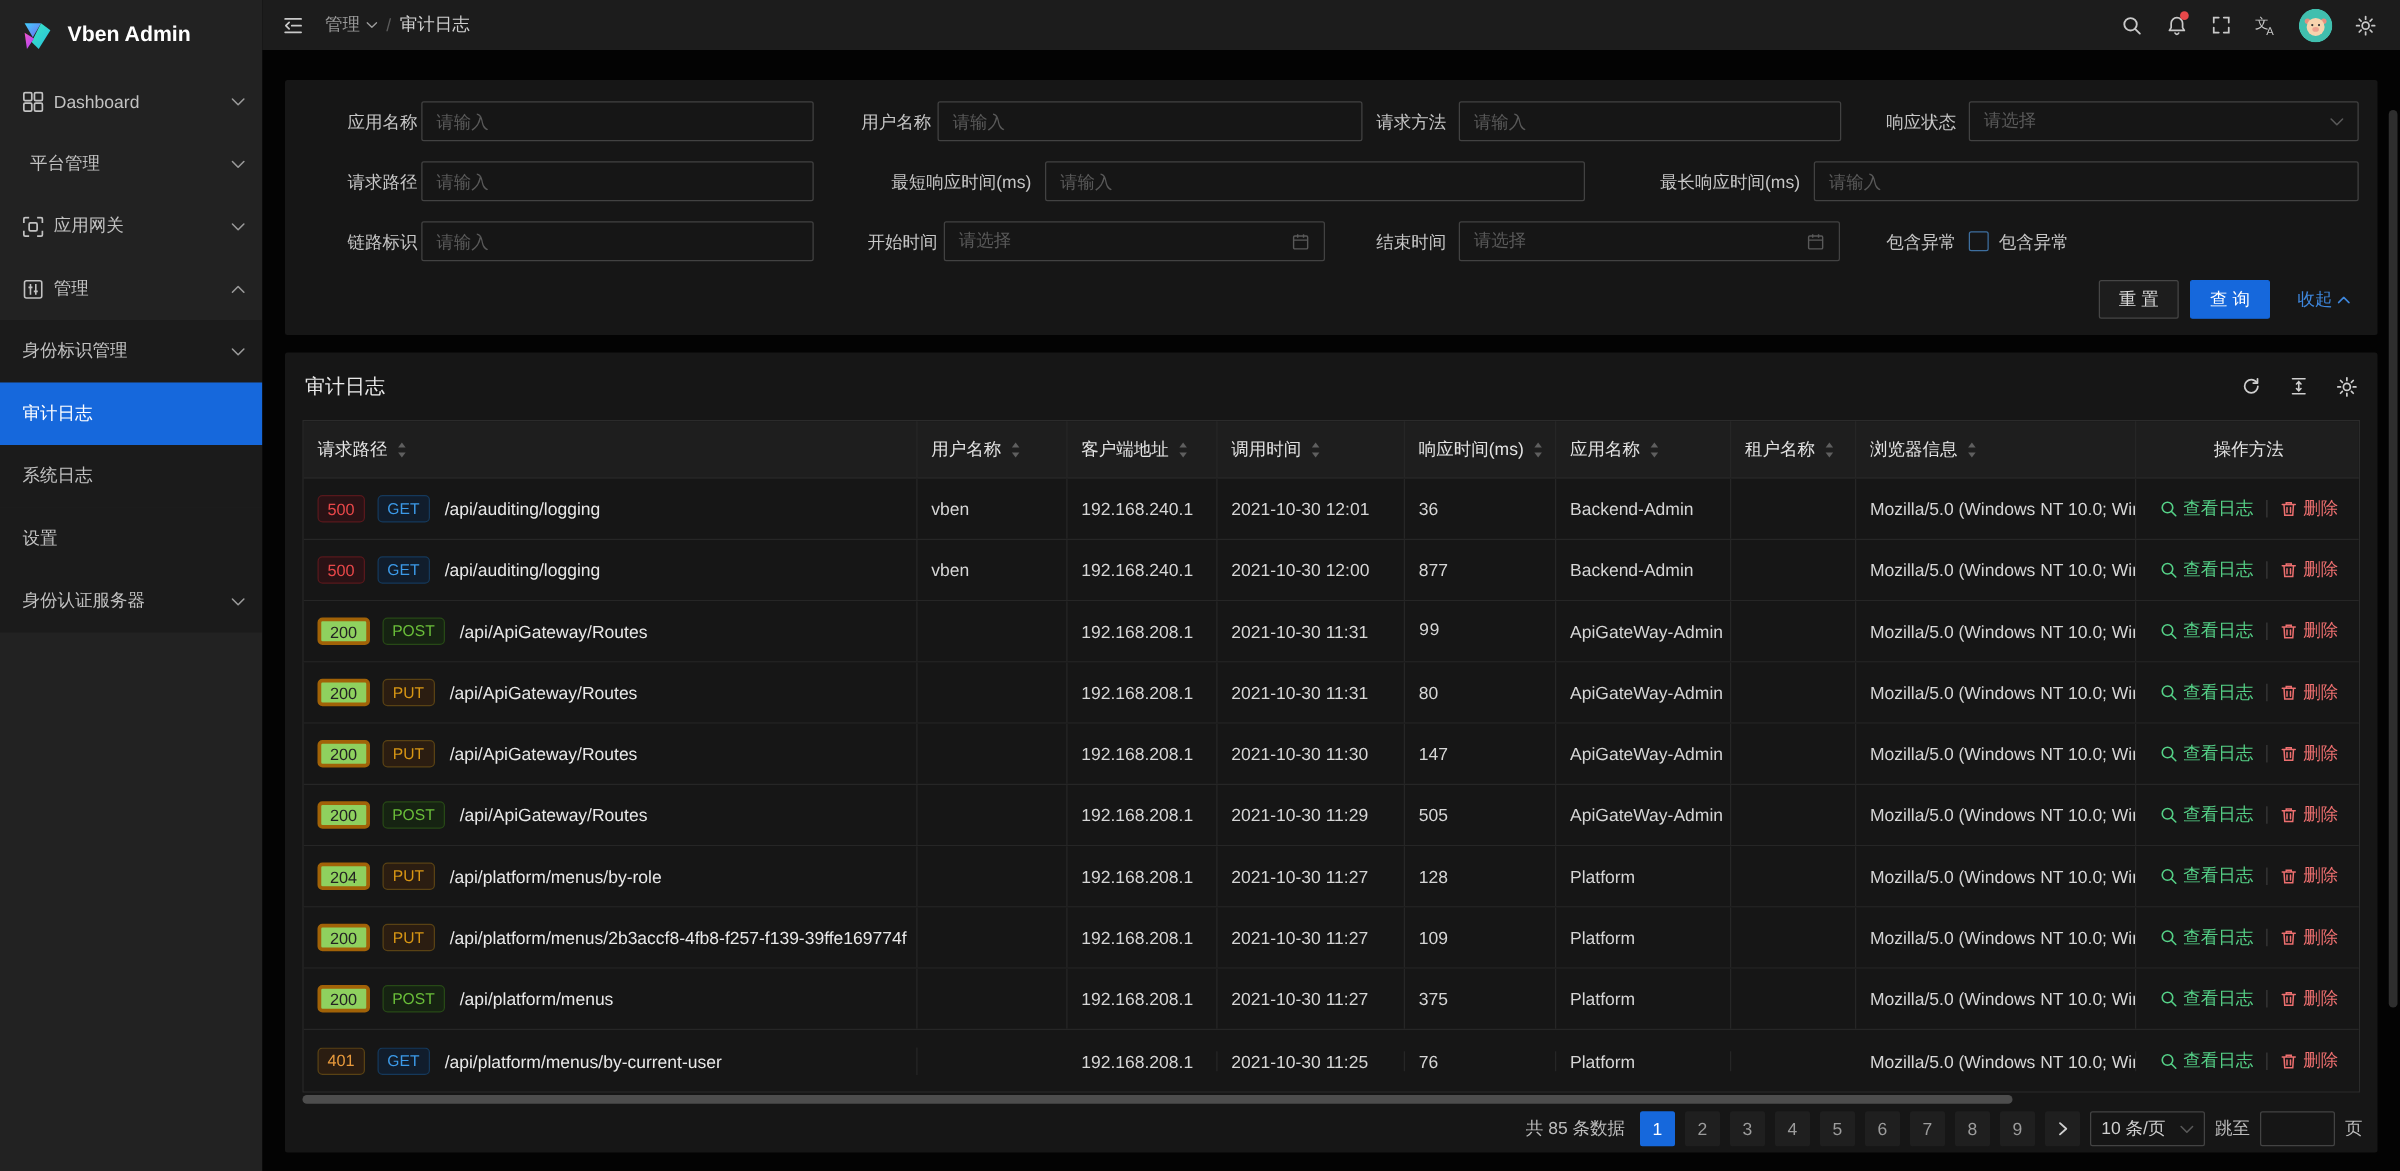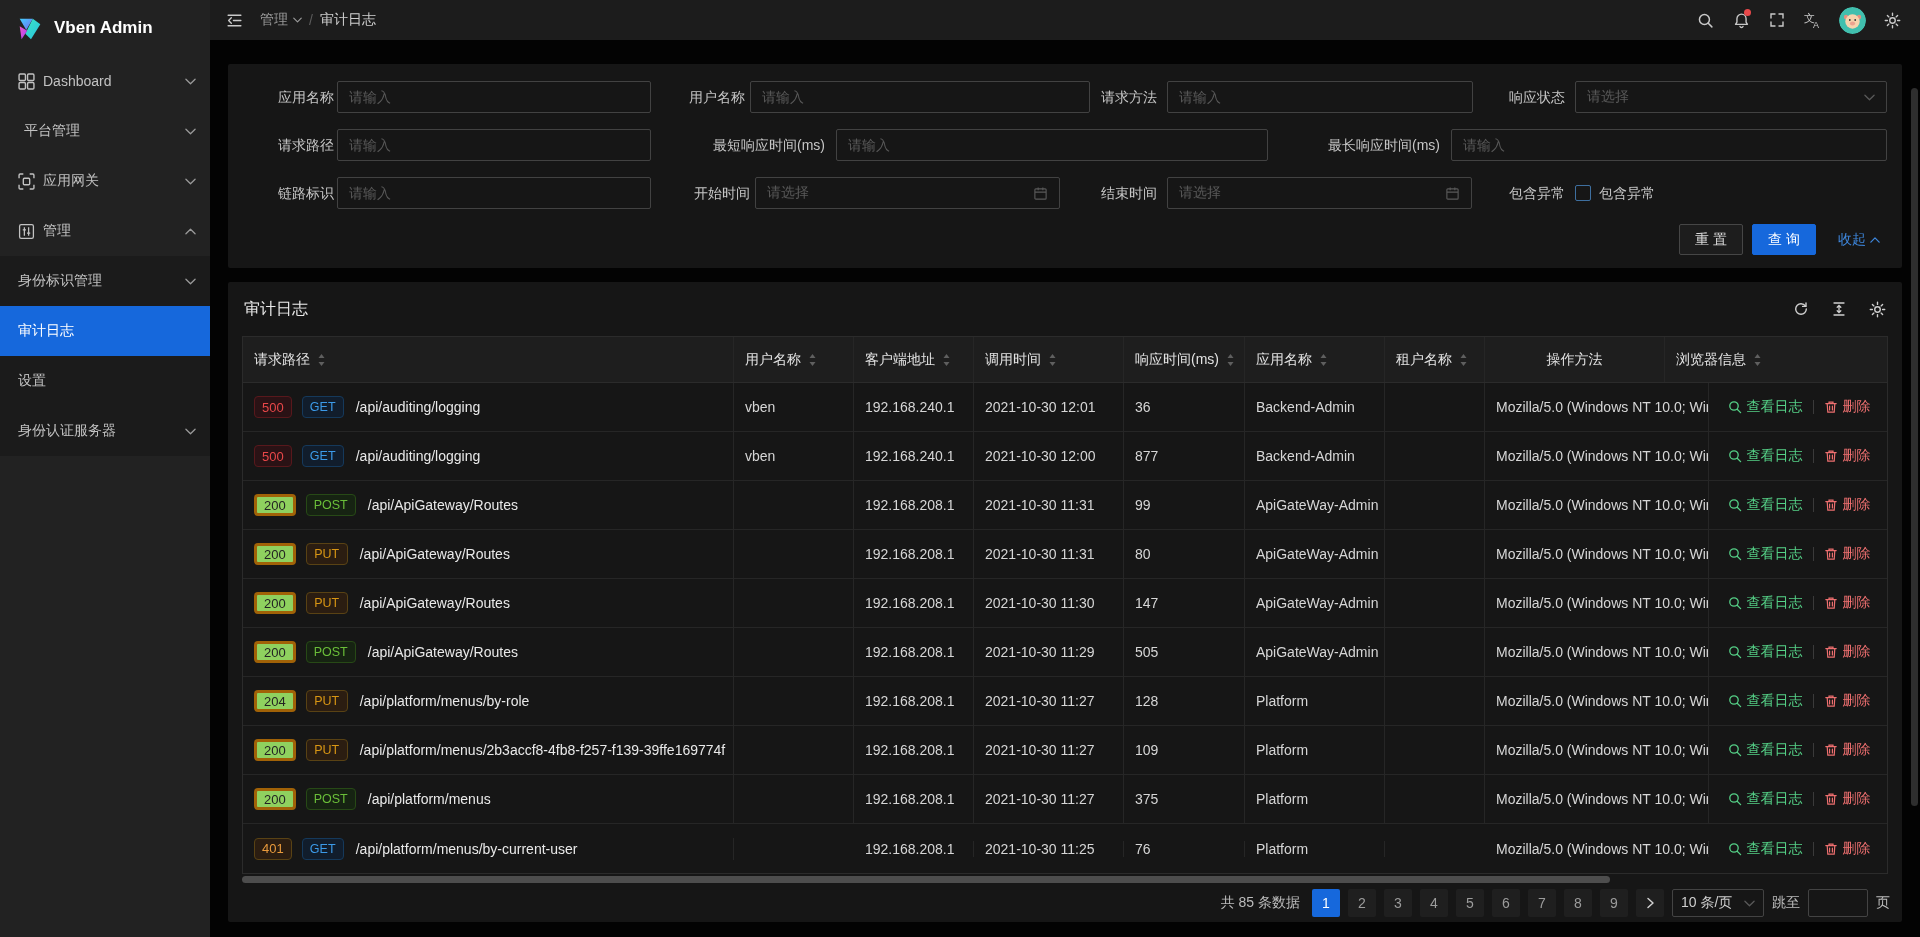"操作方法" div.td { order: before "浏览器信息" -> after "浏览器信息" }
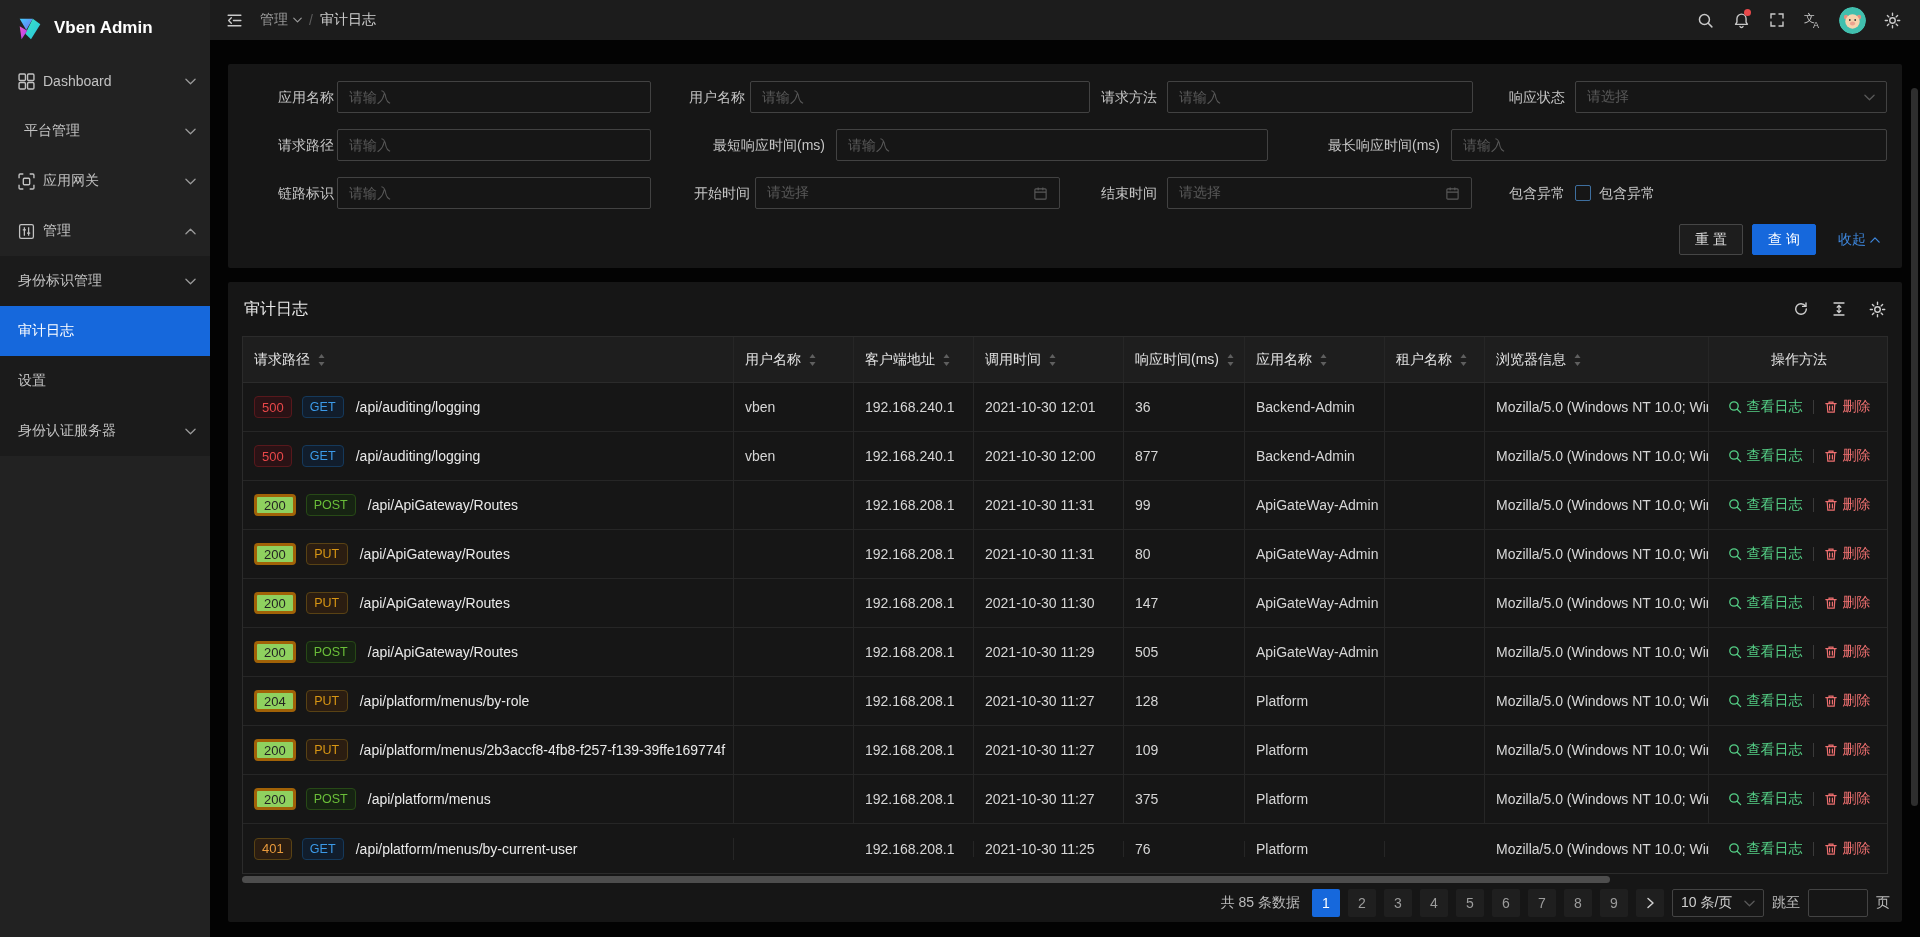"系统日志" div.menu-item { html: none -> <div> <span>系统日志</span> </div> }
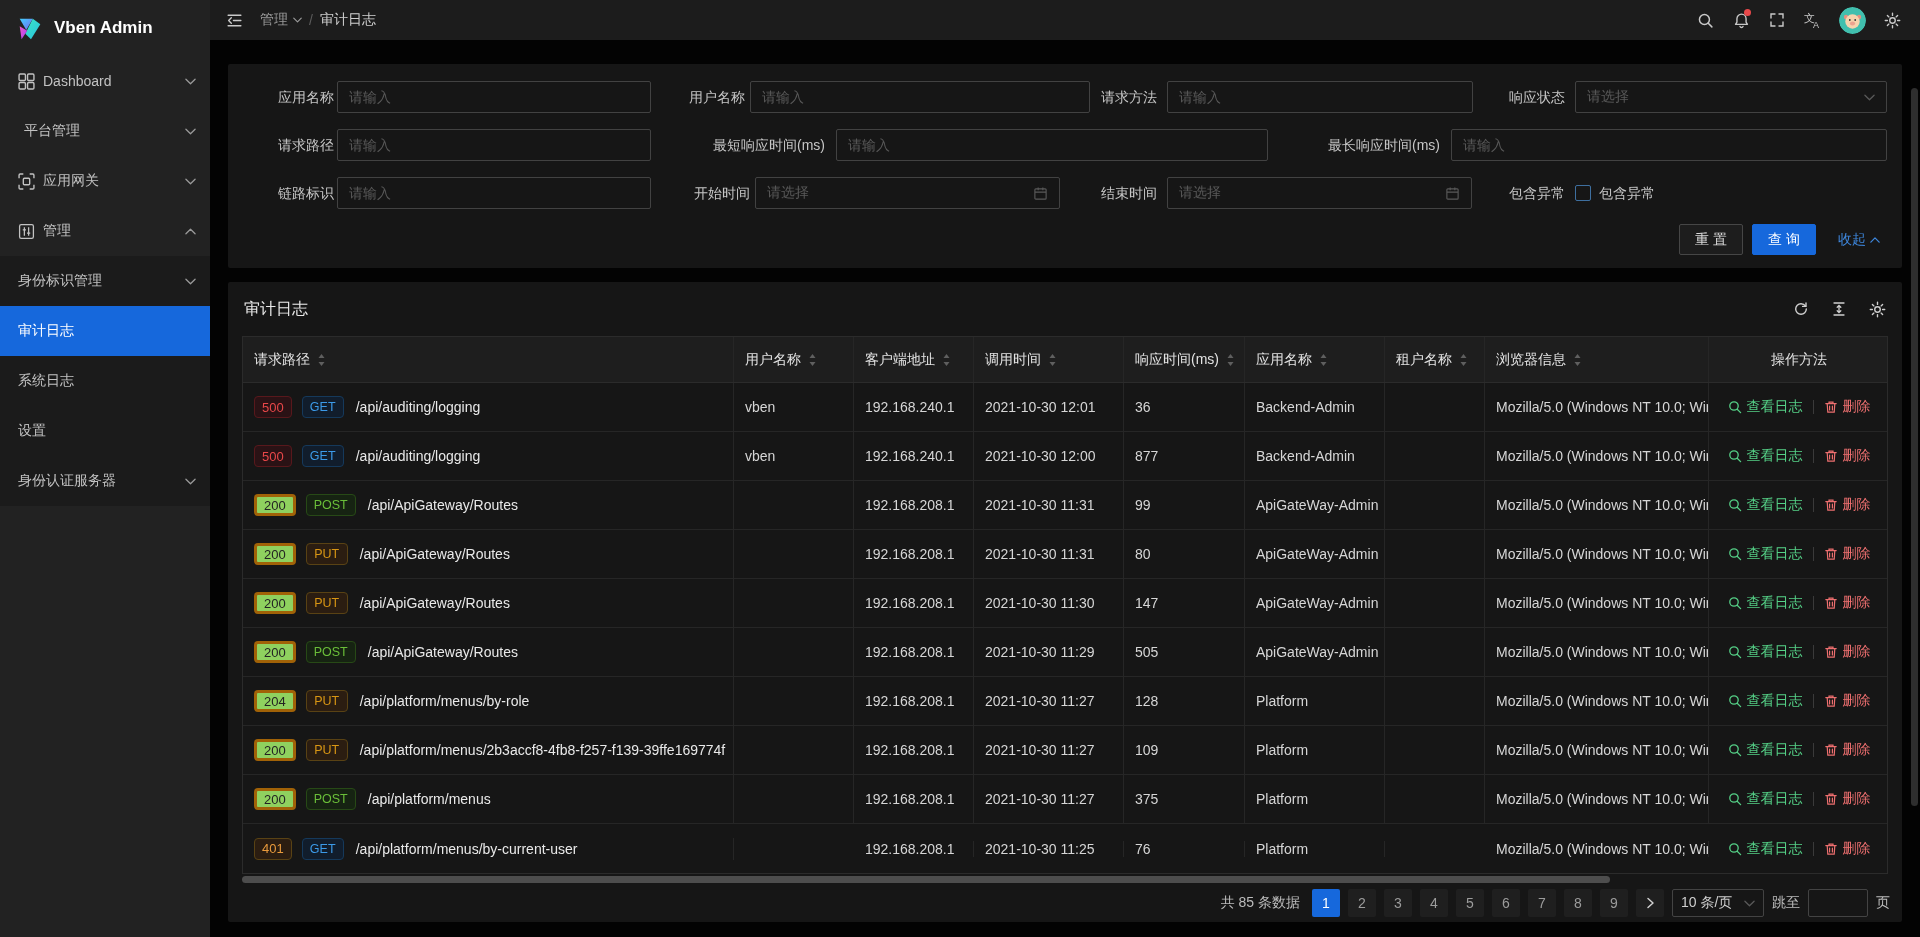"99" div.td { font-family: none -> Liberation Mono, monospace }
